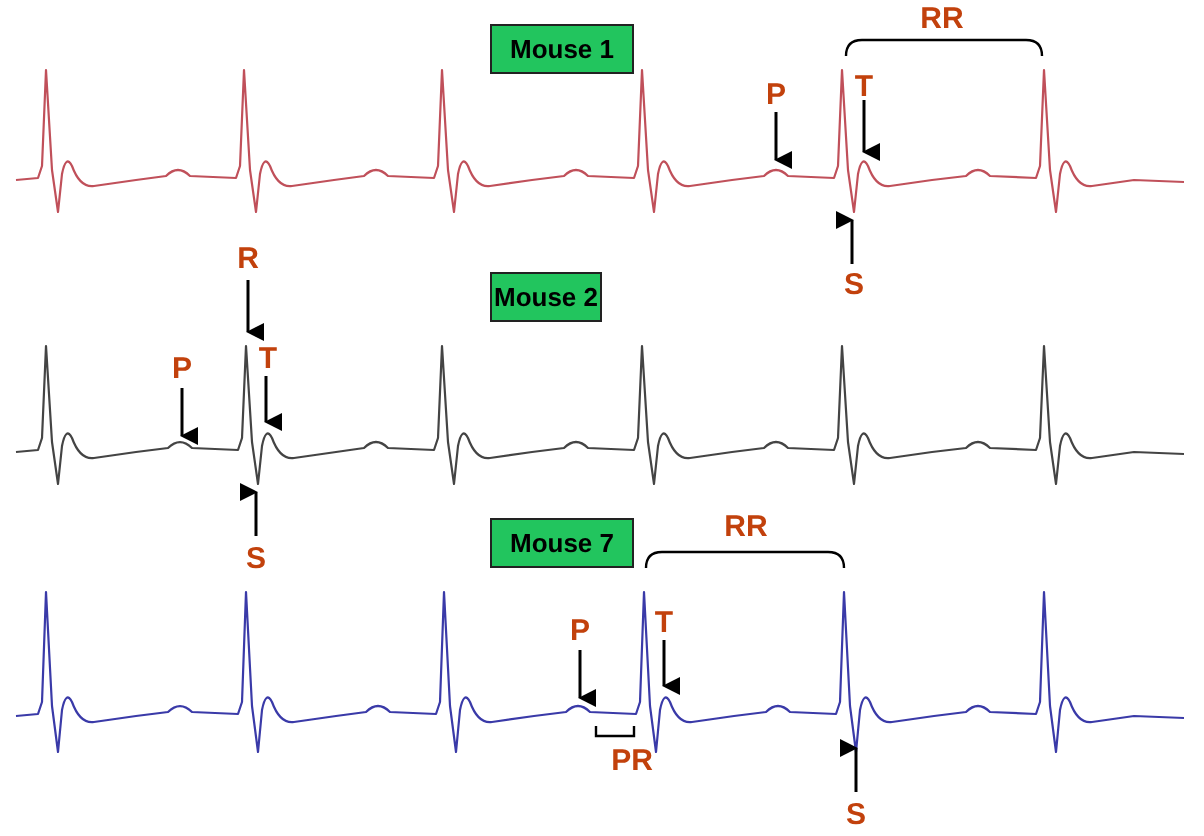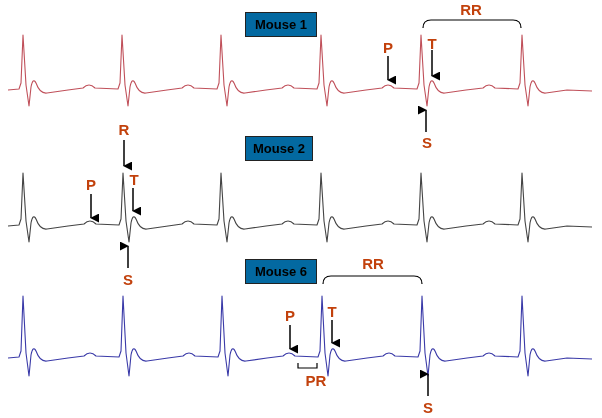"Mouse 1" .label-box { background: #0369a1 -> #22c55e }
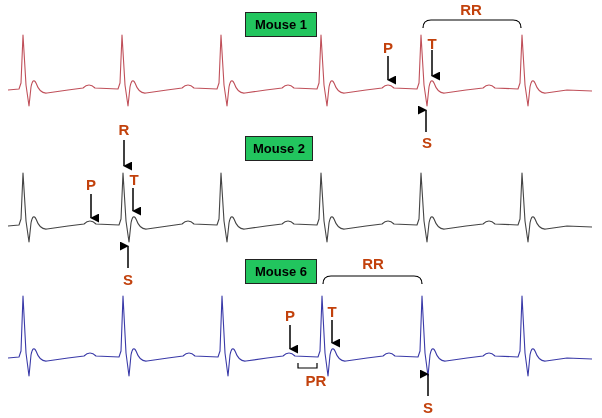"Mouse 2" div.label-box { width: 68px -> 56px }
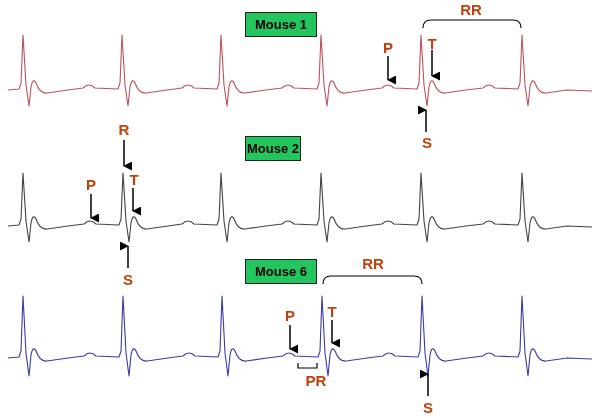"Mouse 6" div.label-box { text: 6 -> 7 }
